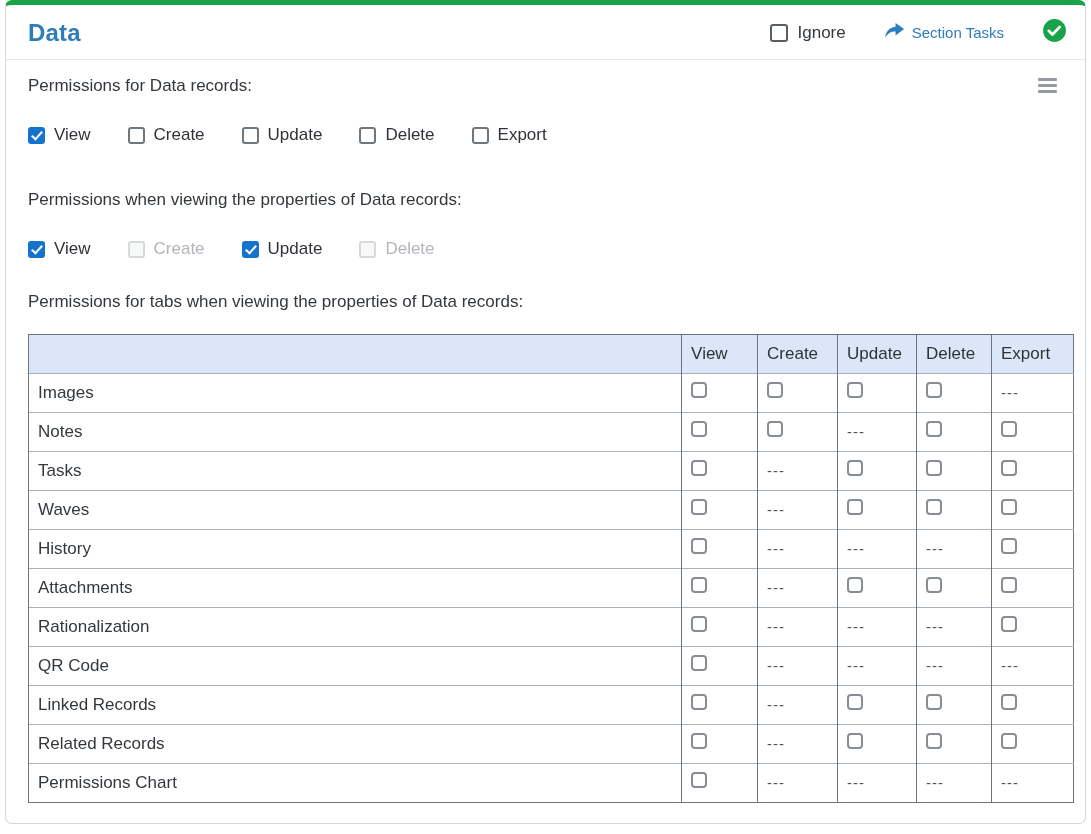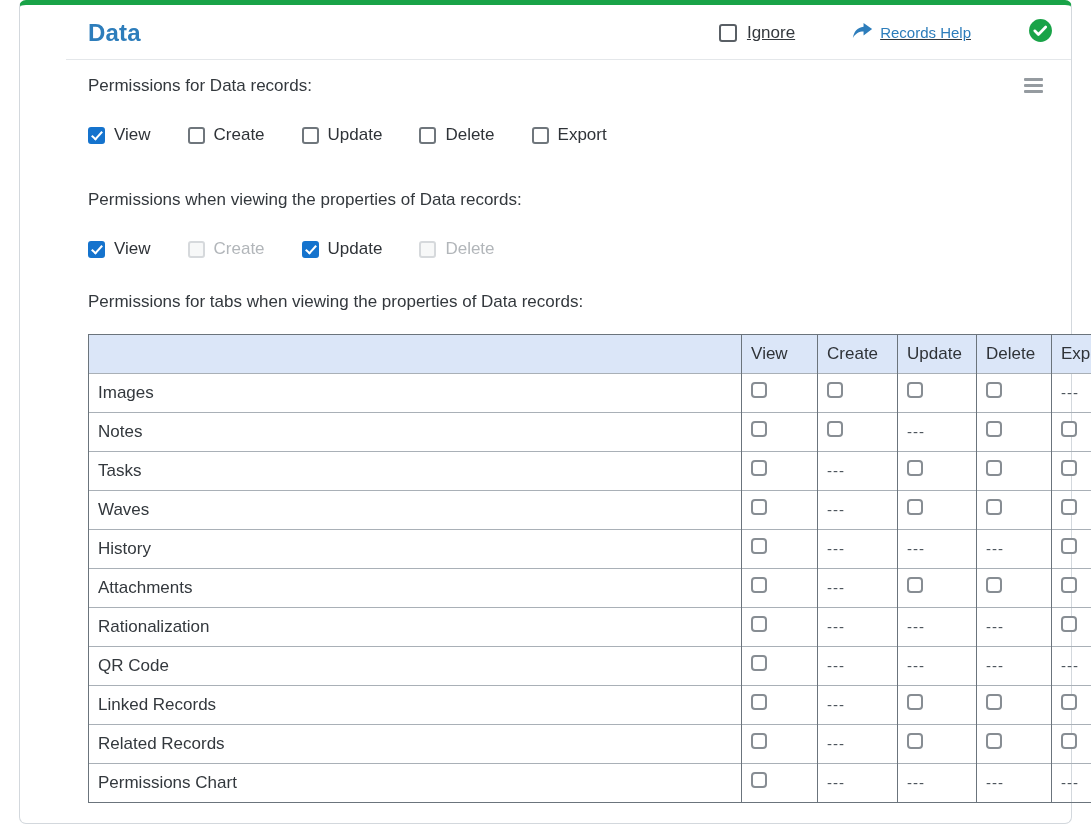"Data" .card { margin: 0 19px -> 0 5px; padding-left: 46px -> none }
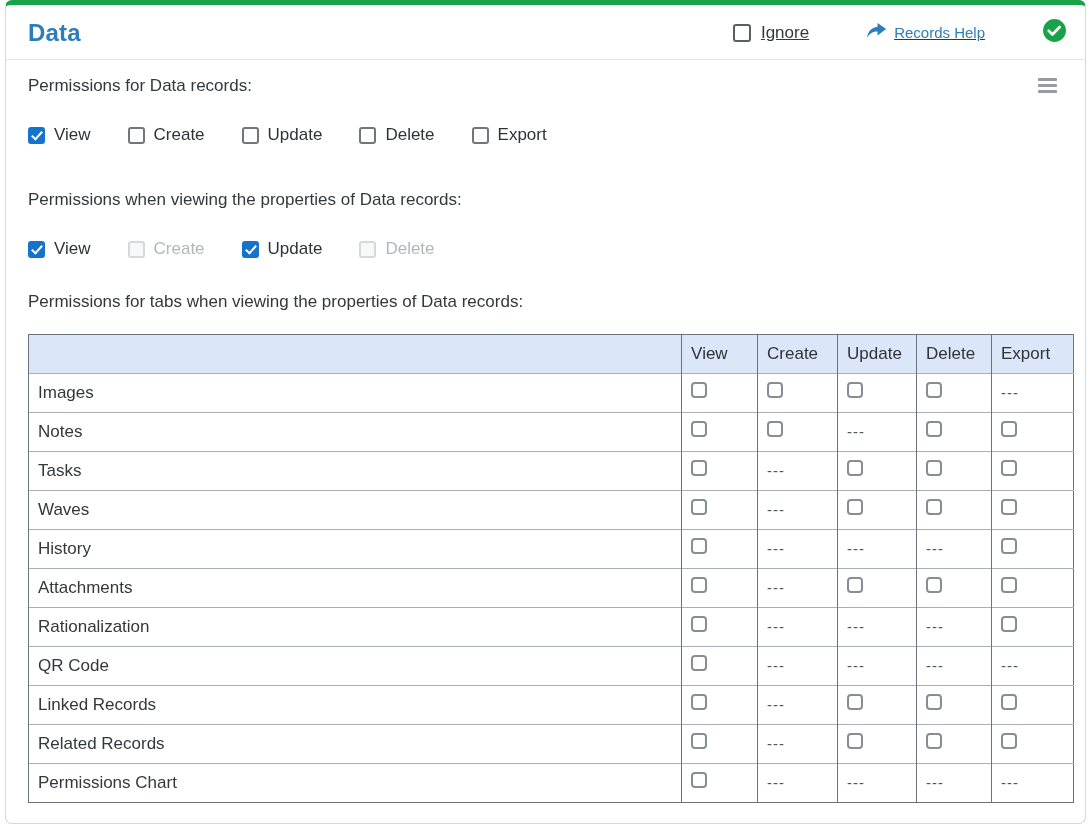"Ignore" .header-right { gap: 57px -> 38px; text-decoration: underline -> none }
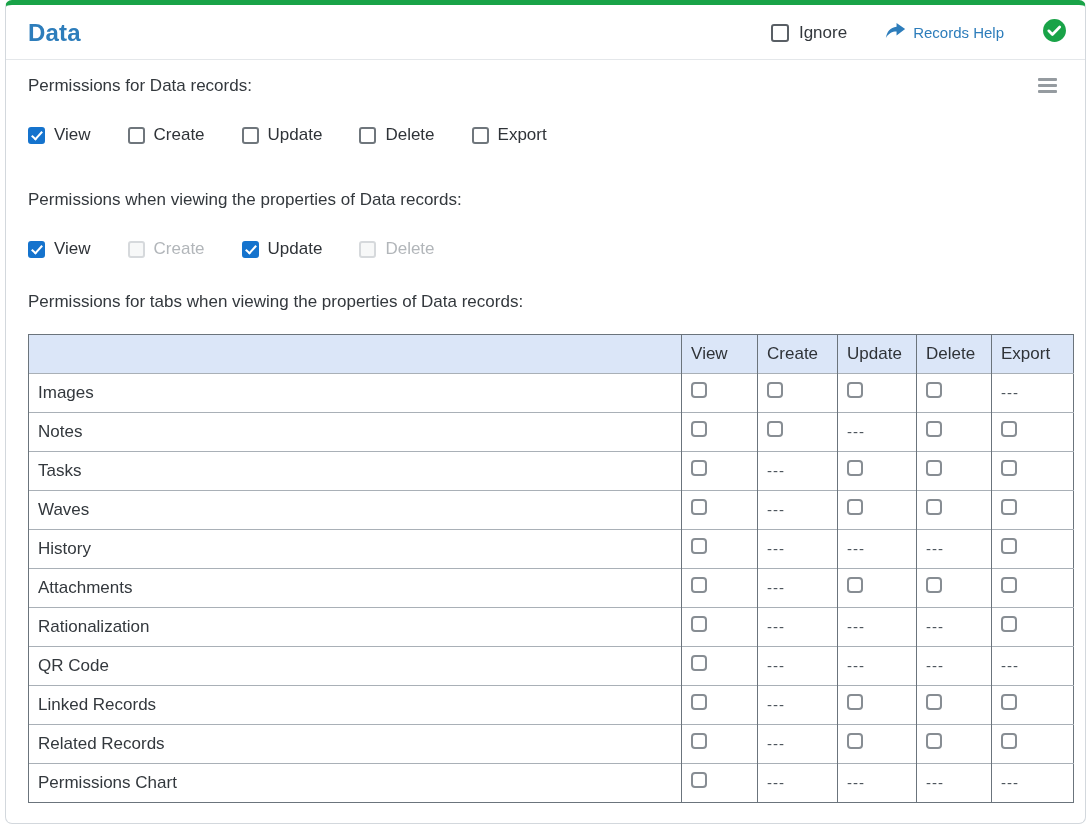"Records Help" span.sh-text { text: Records Help -> Section Tasks }
